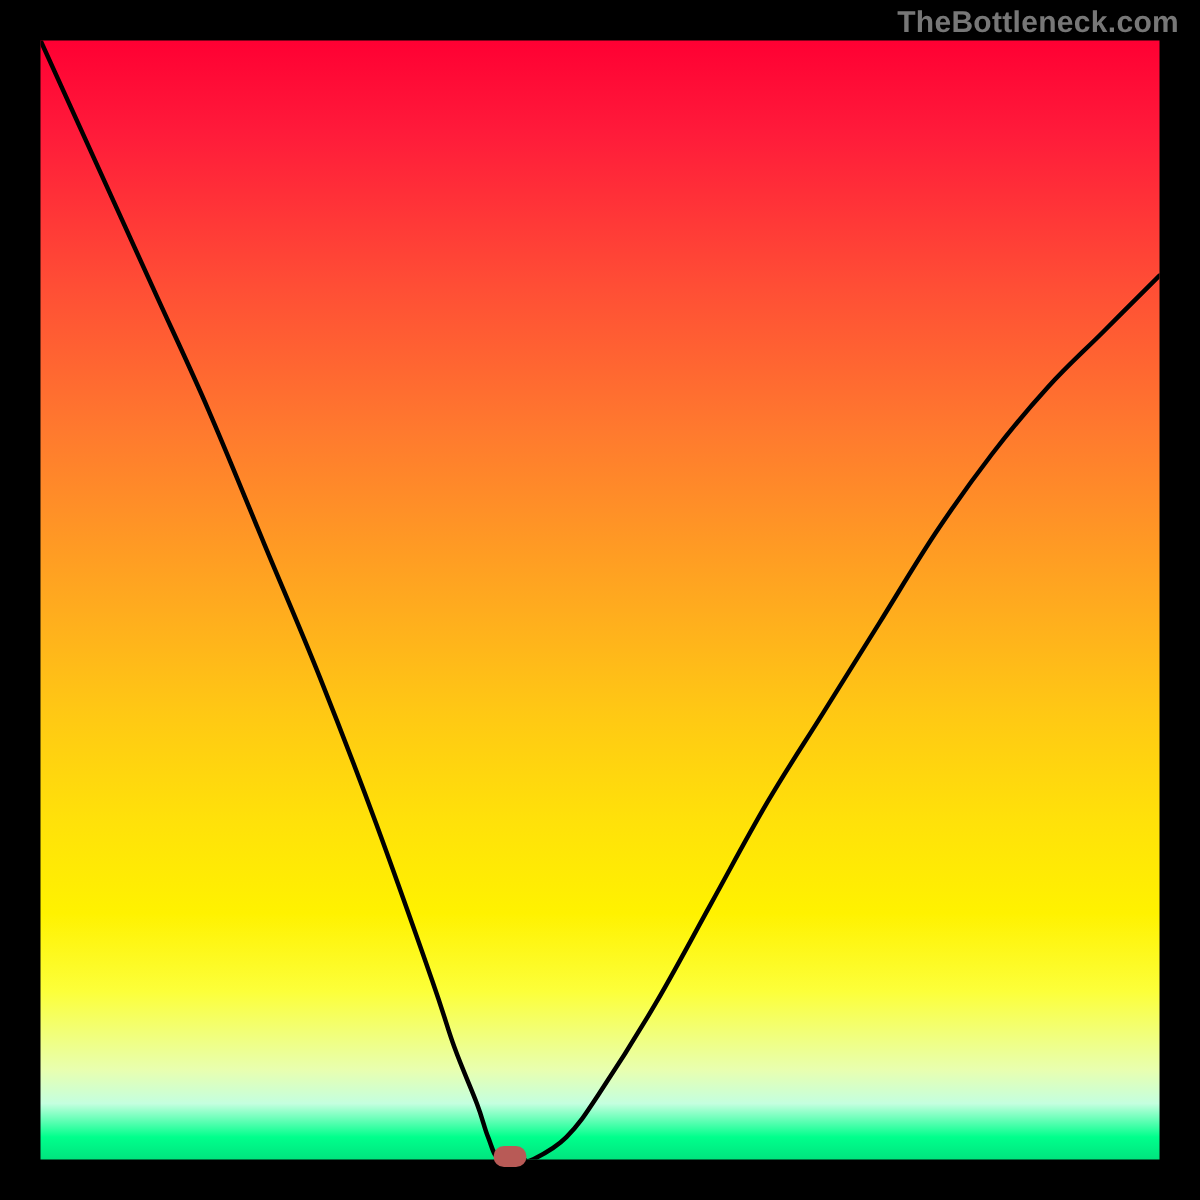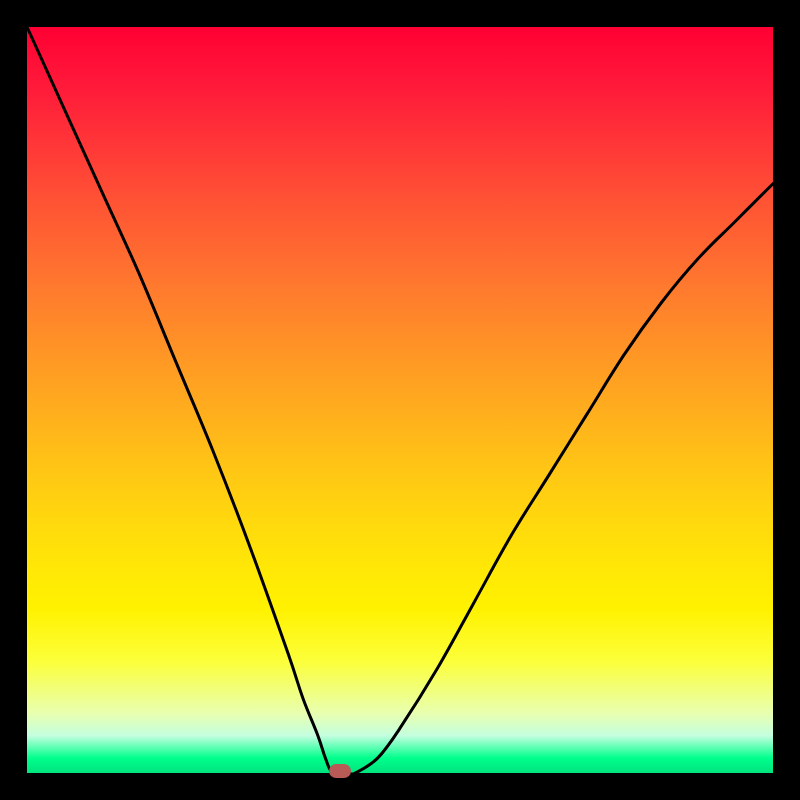"TheBottleneck.com" div.watermark { html: none -> <div>TheBottleneck.com</div> }
